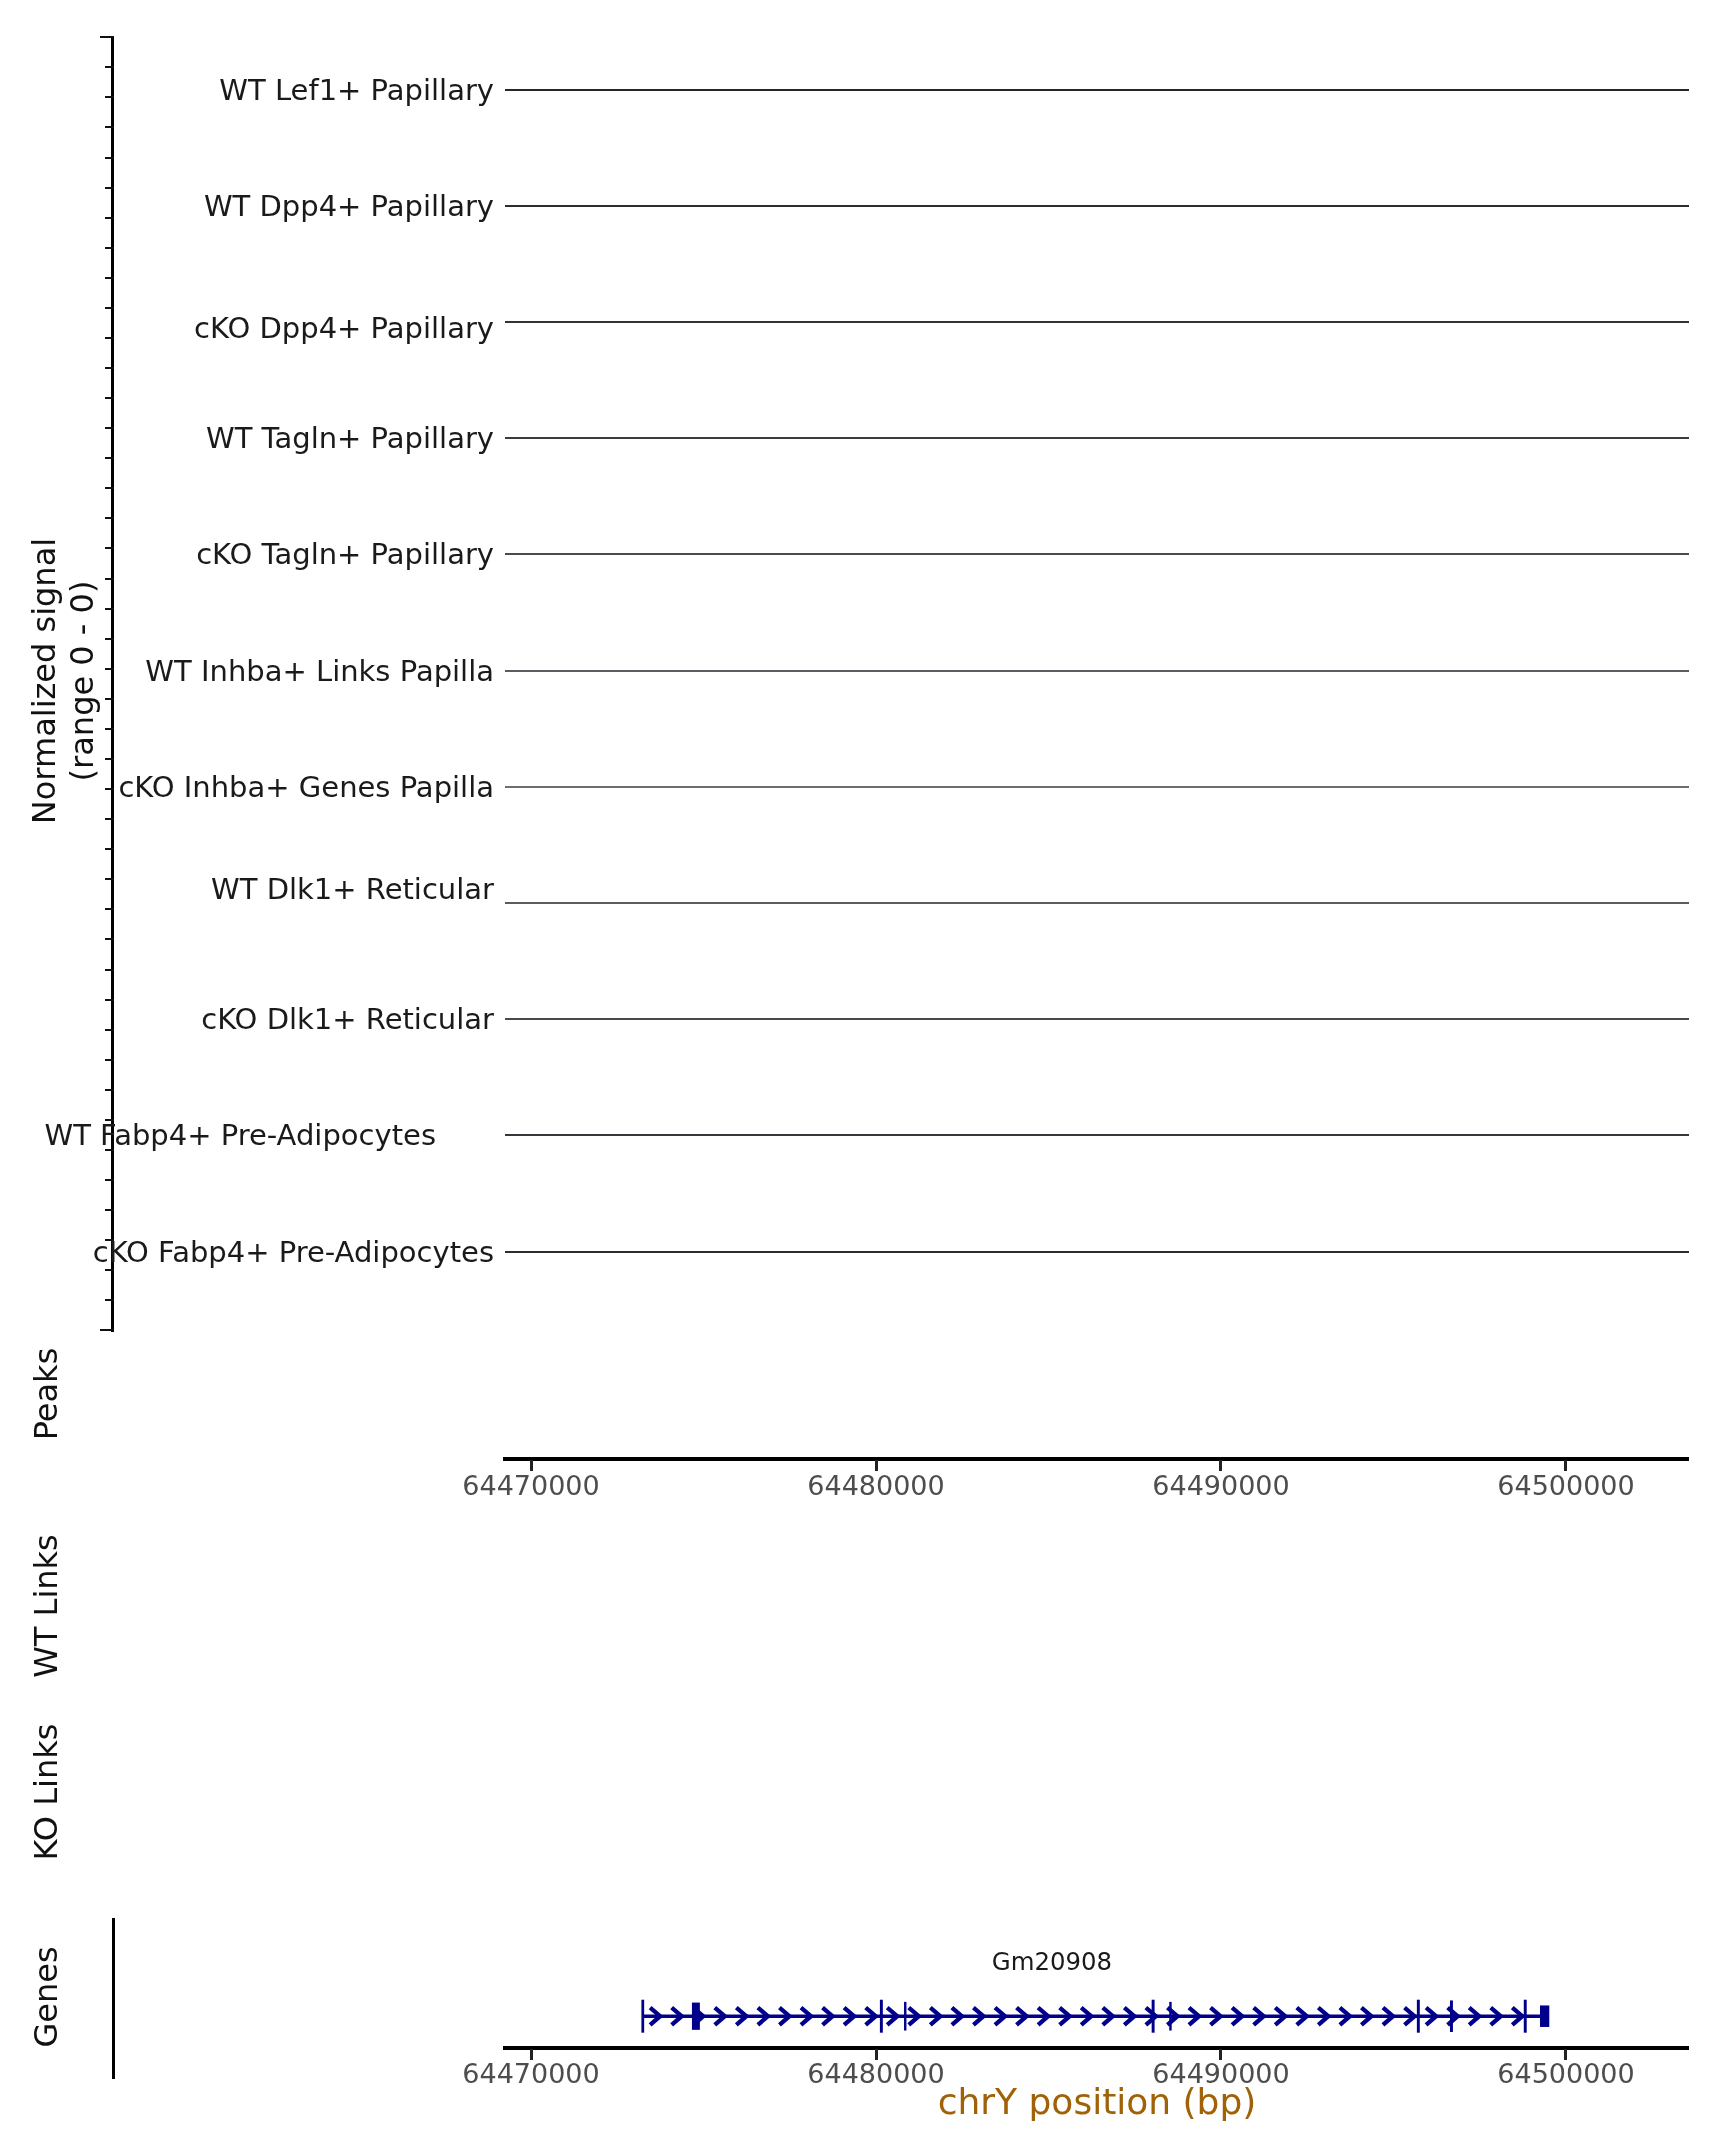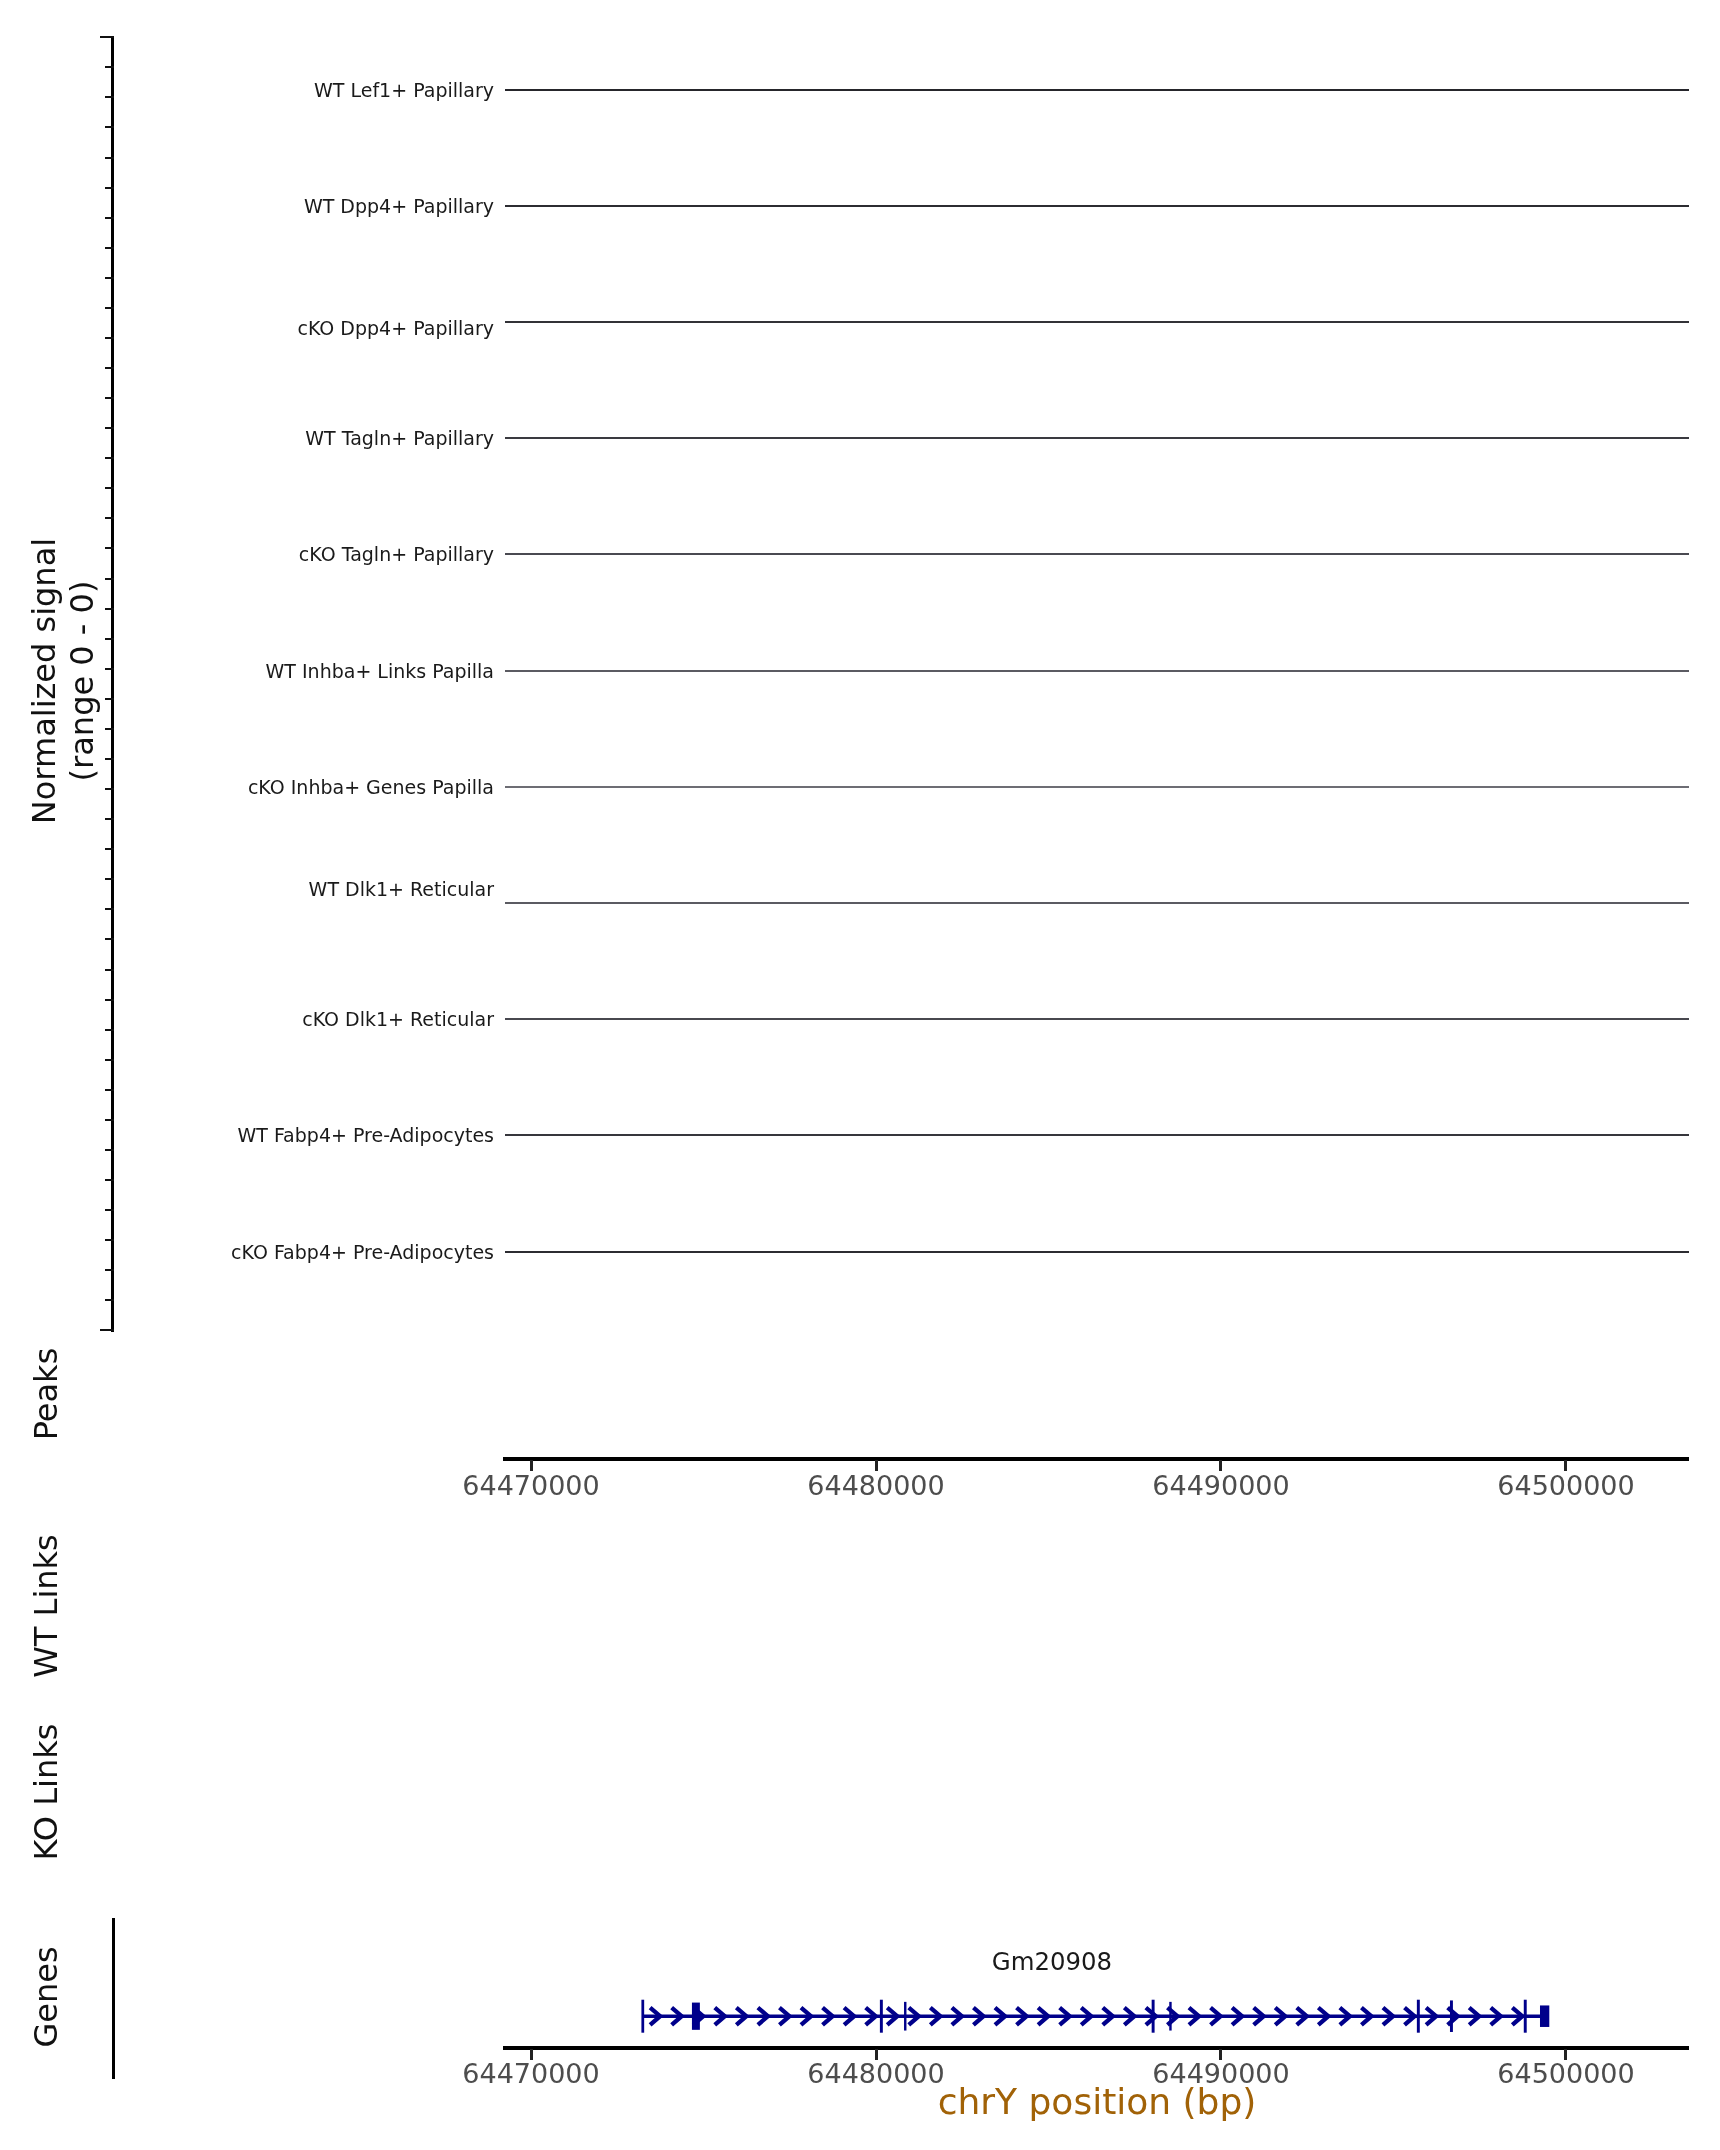"WT Lef1+ Papillary" .track-label { font-size: 19px -> 29px }
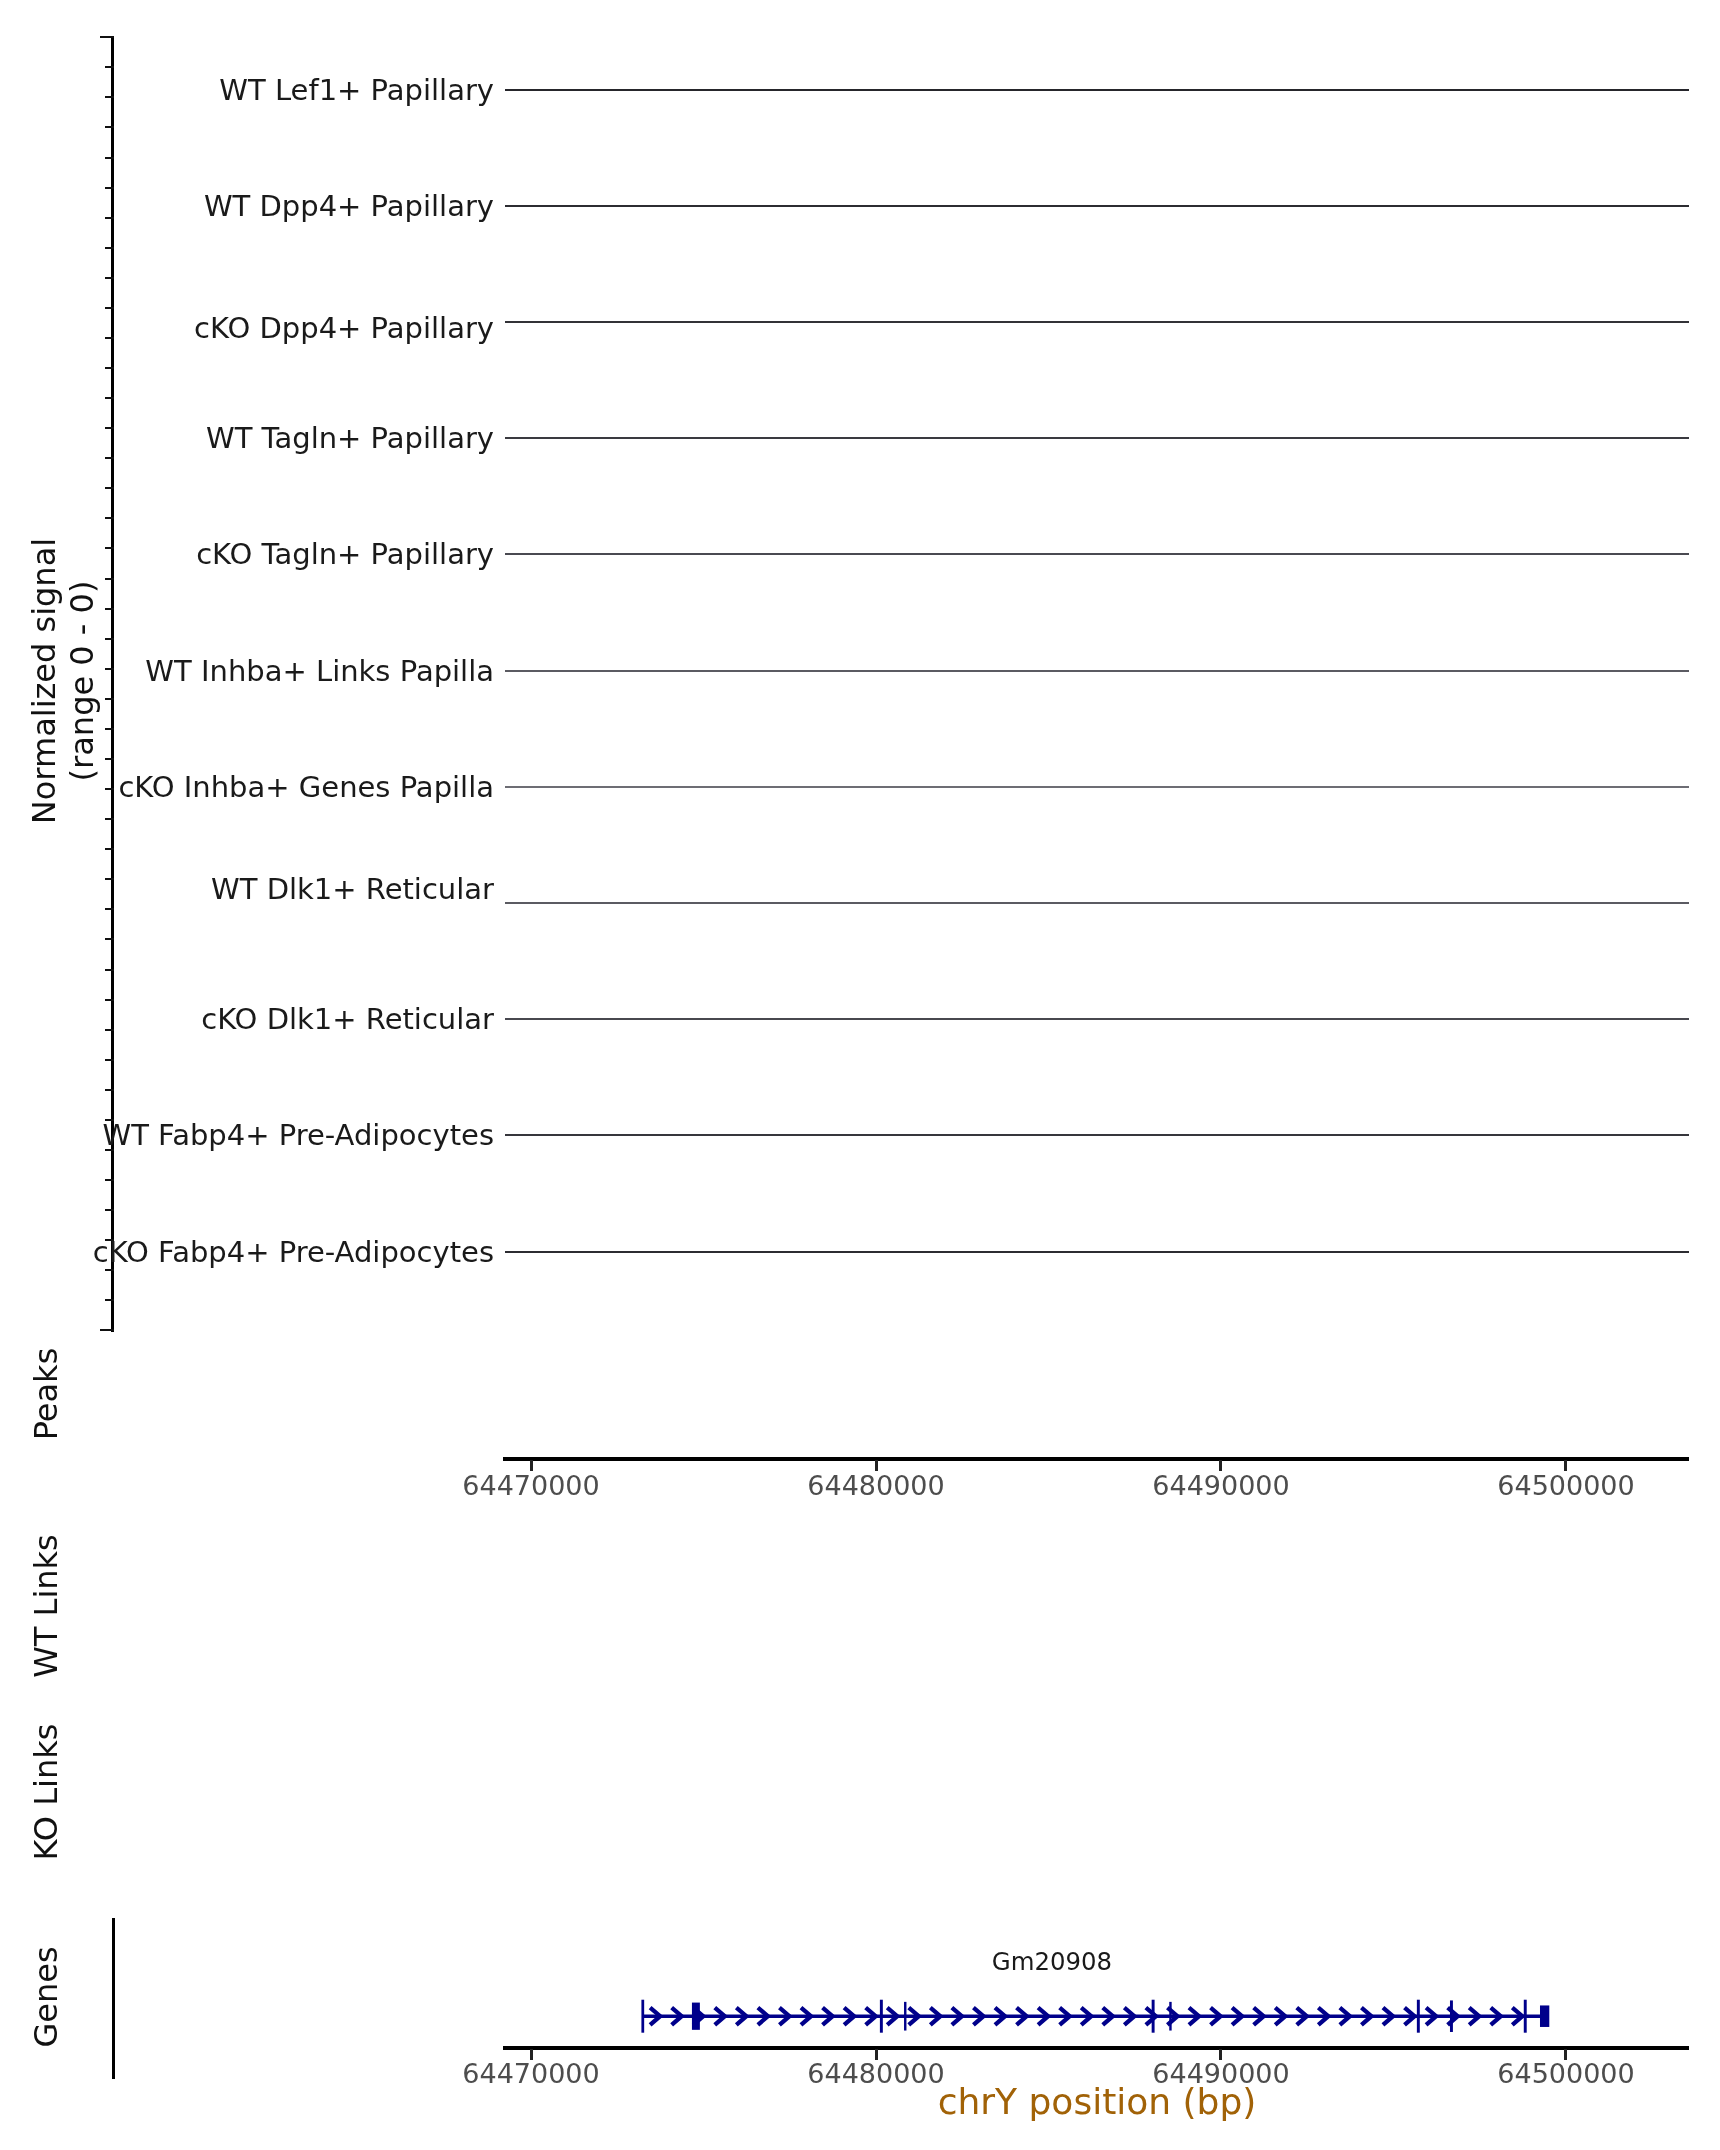"WT Fabp4+ Pre-Adipocytes" div.track-label { right: 1227px -> 1285px }
